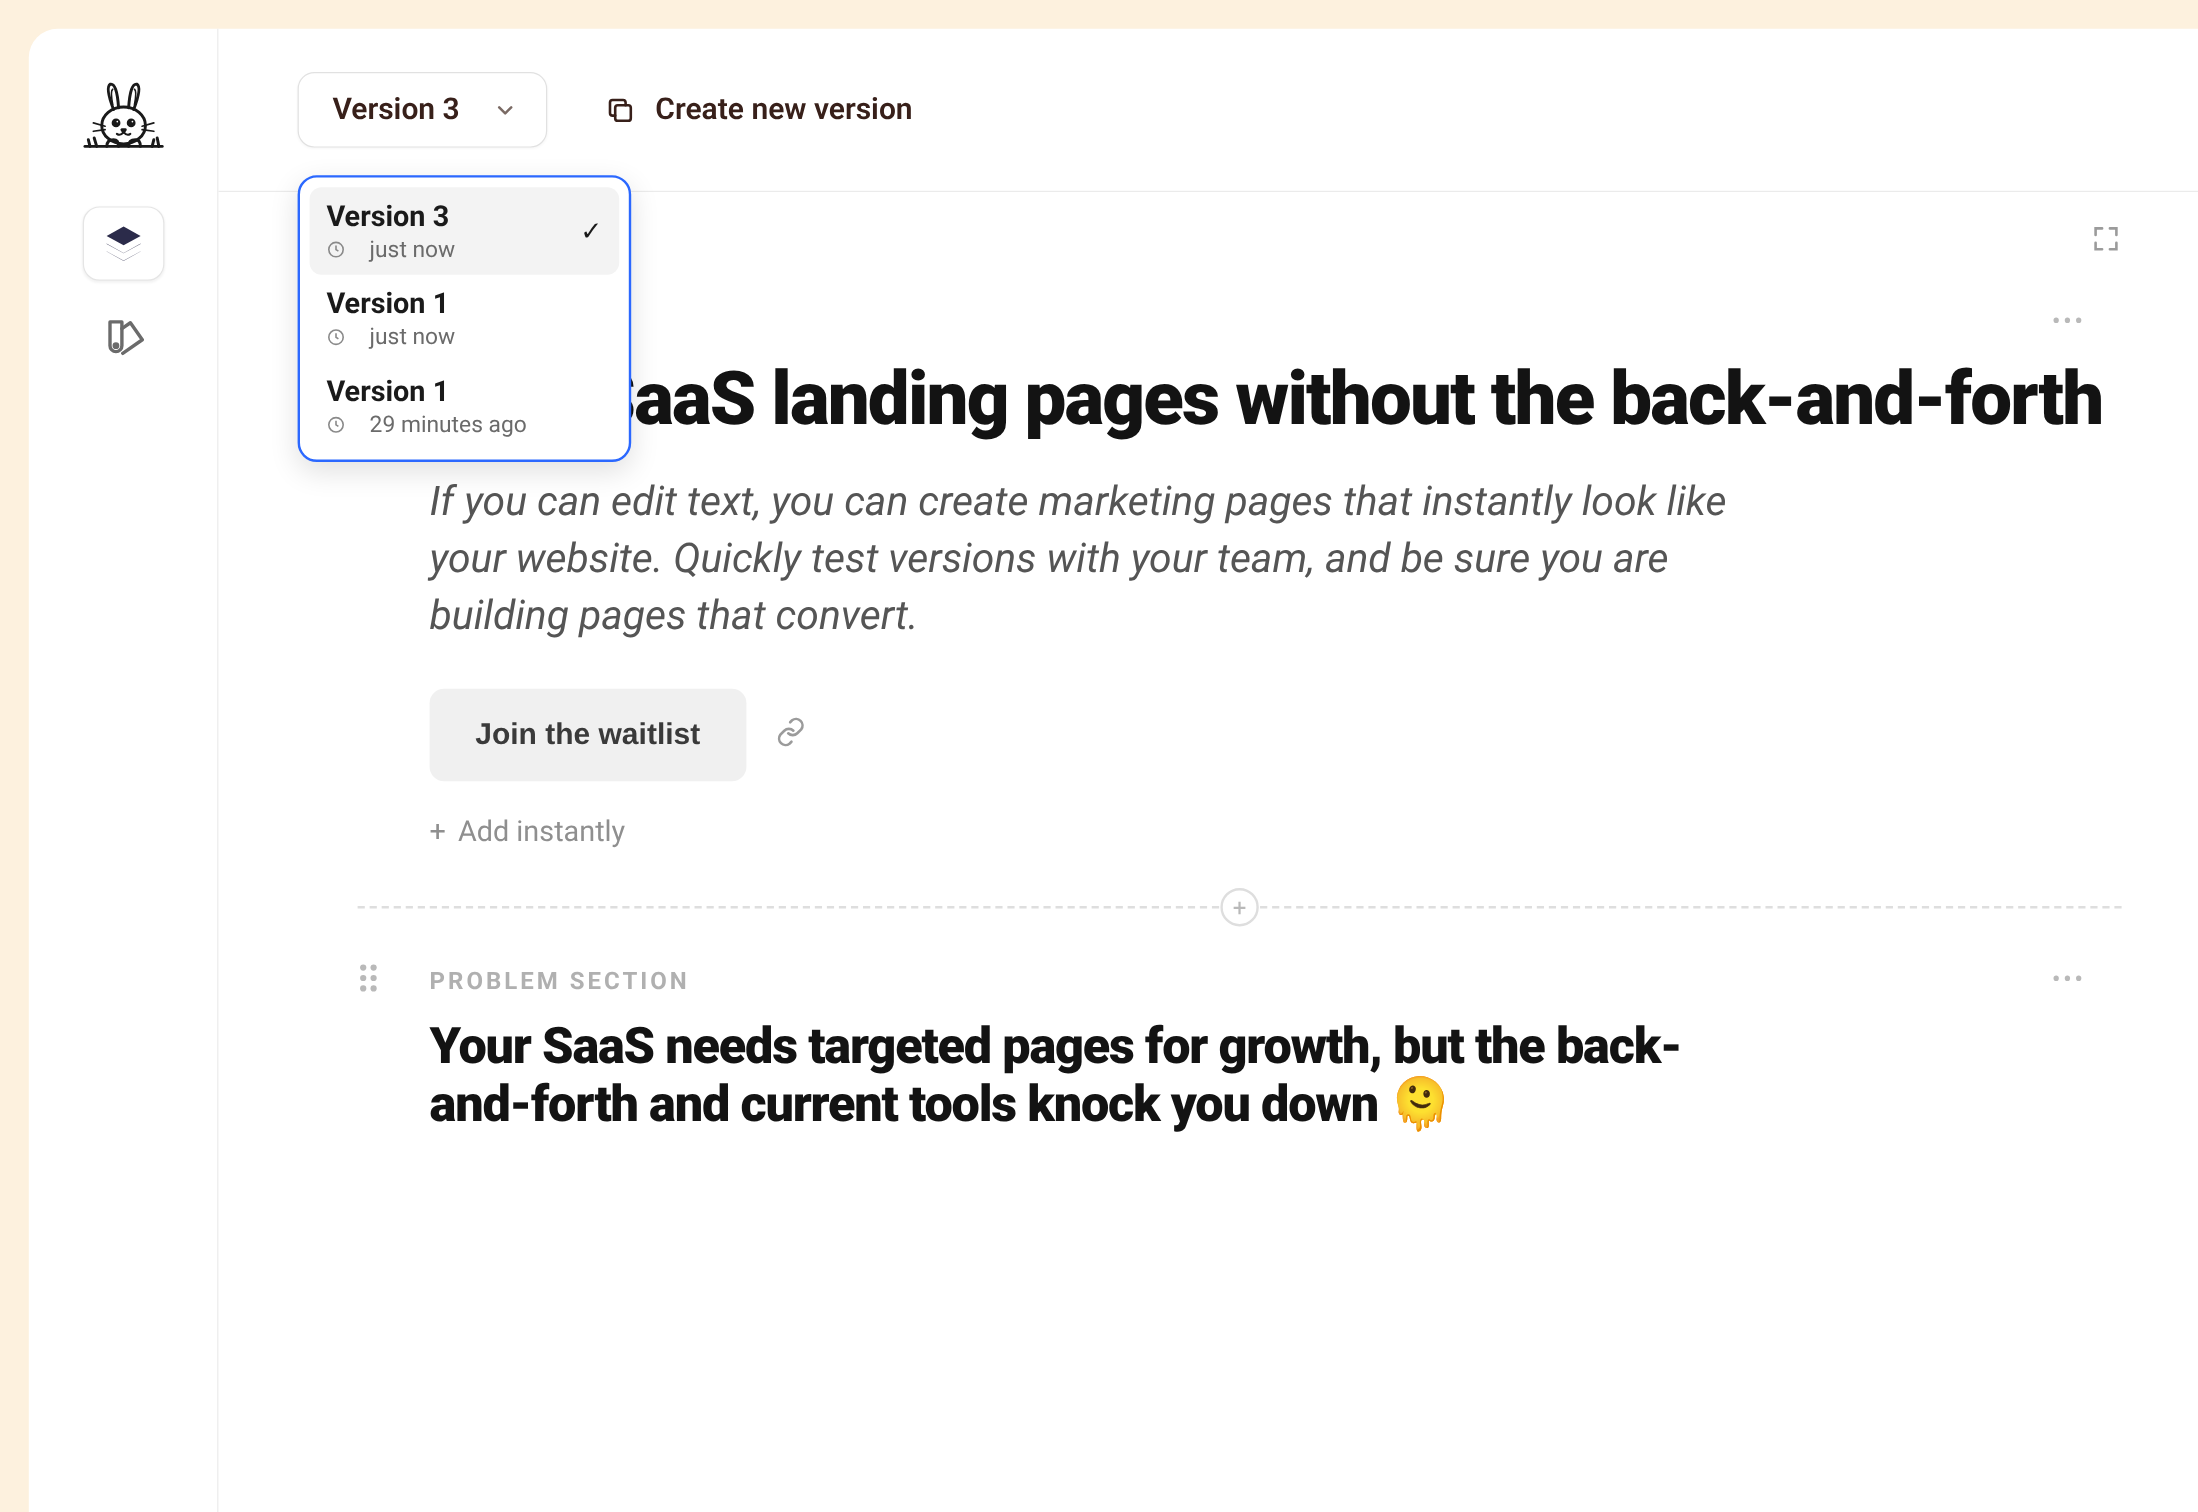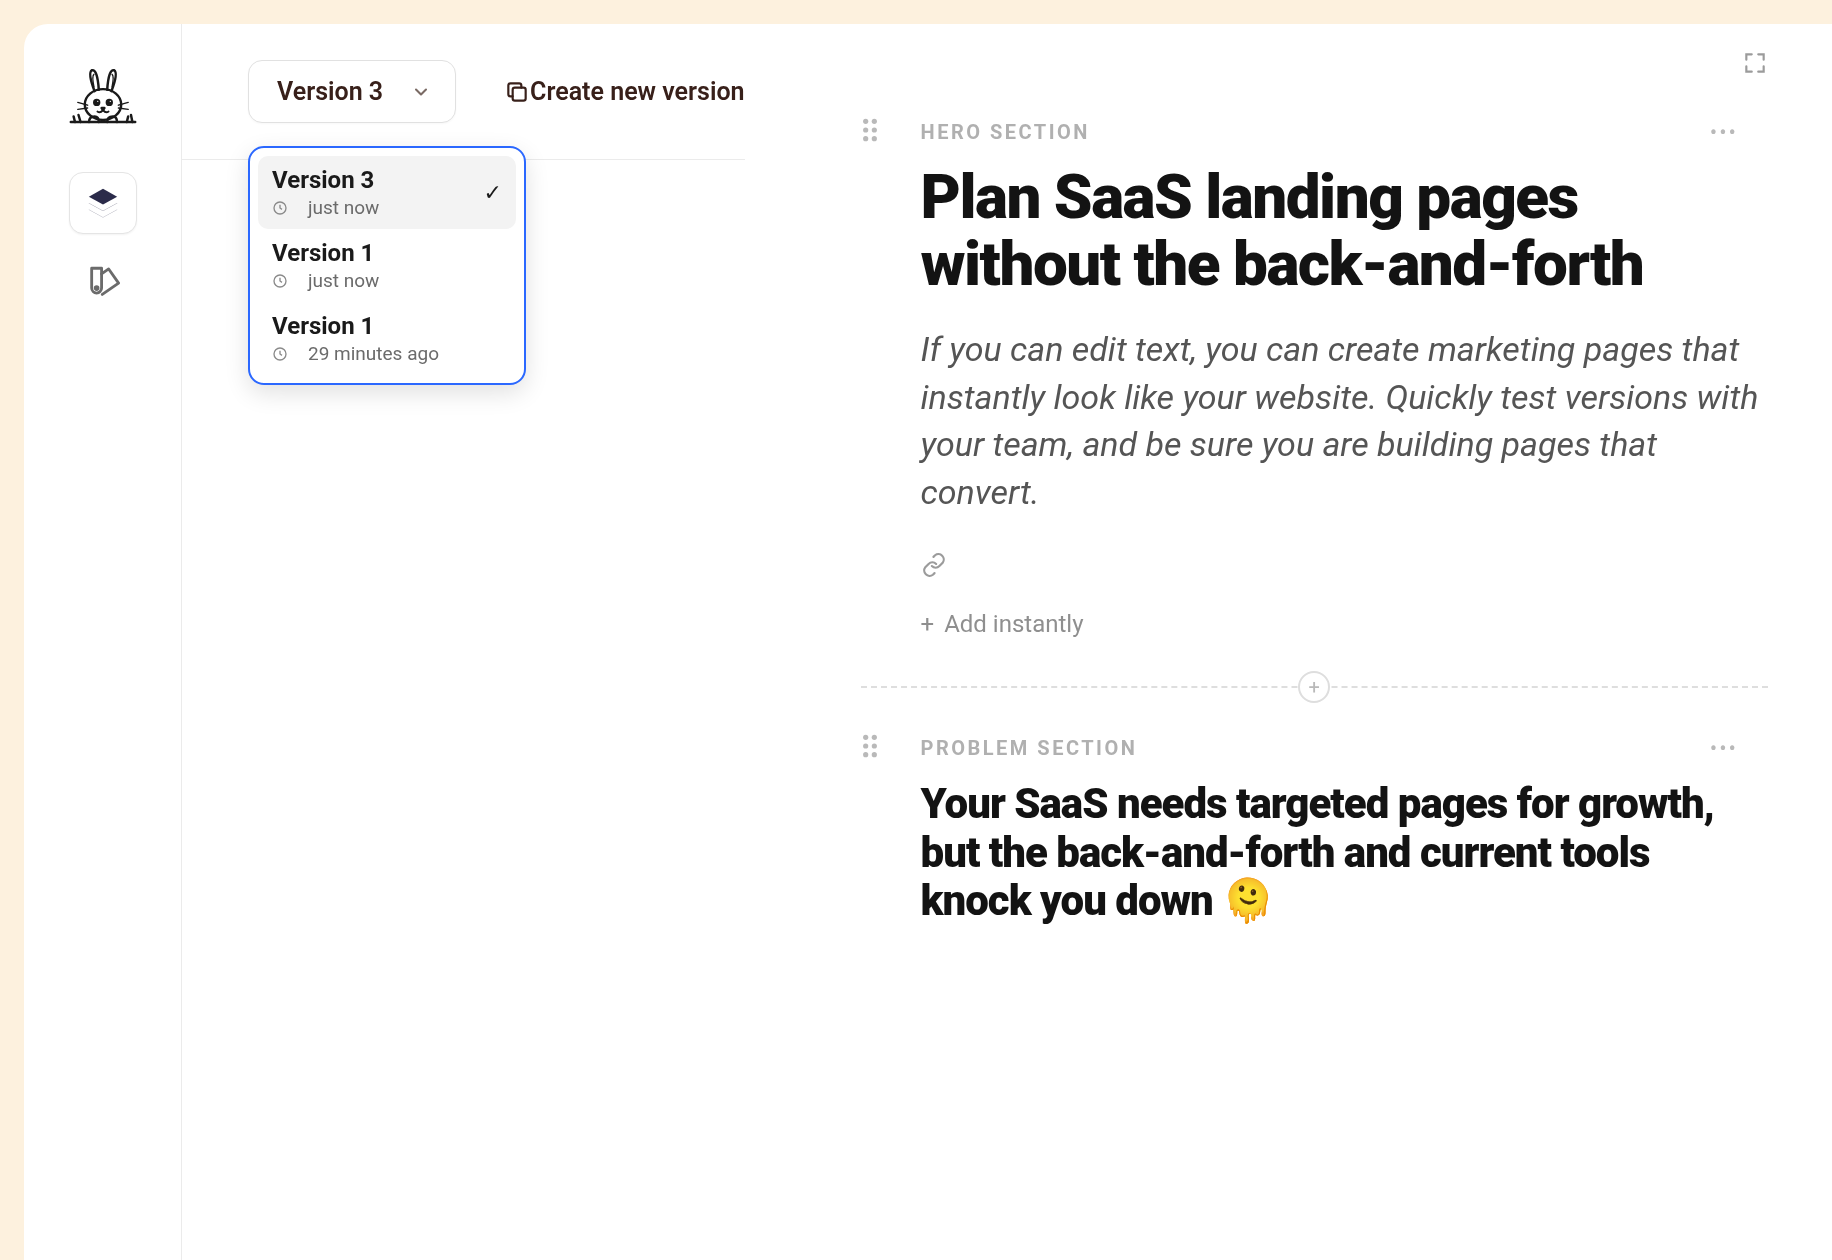"Version 3" .main { flex-direction: row -> column }
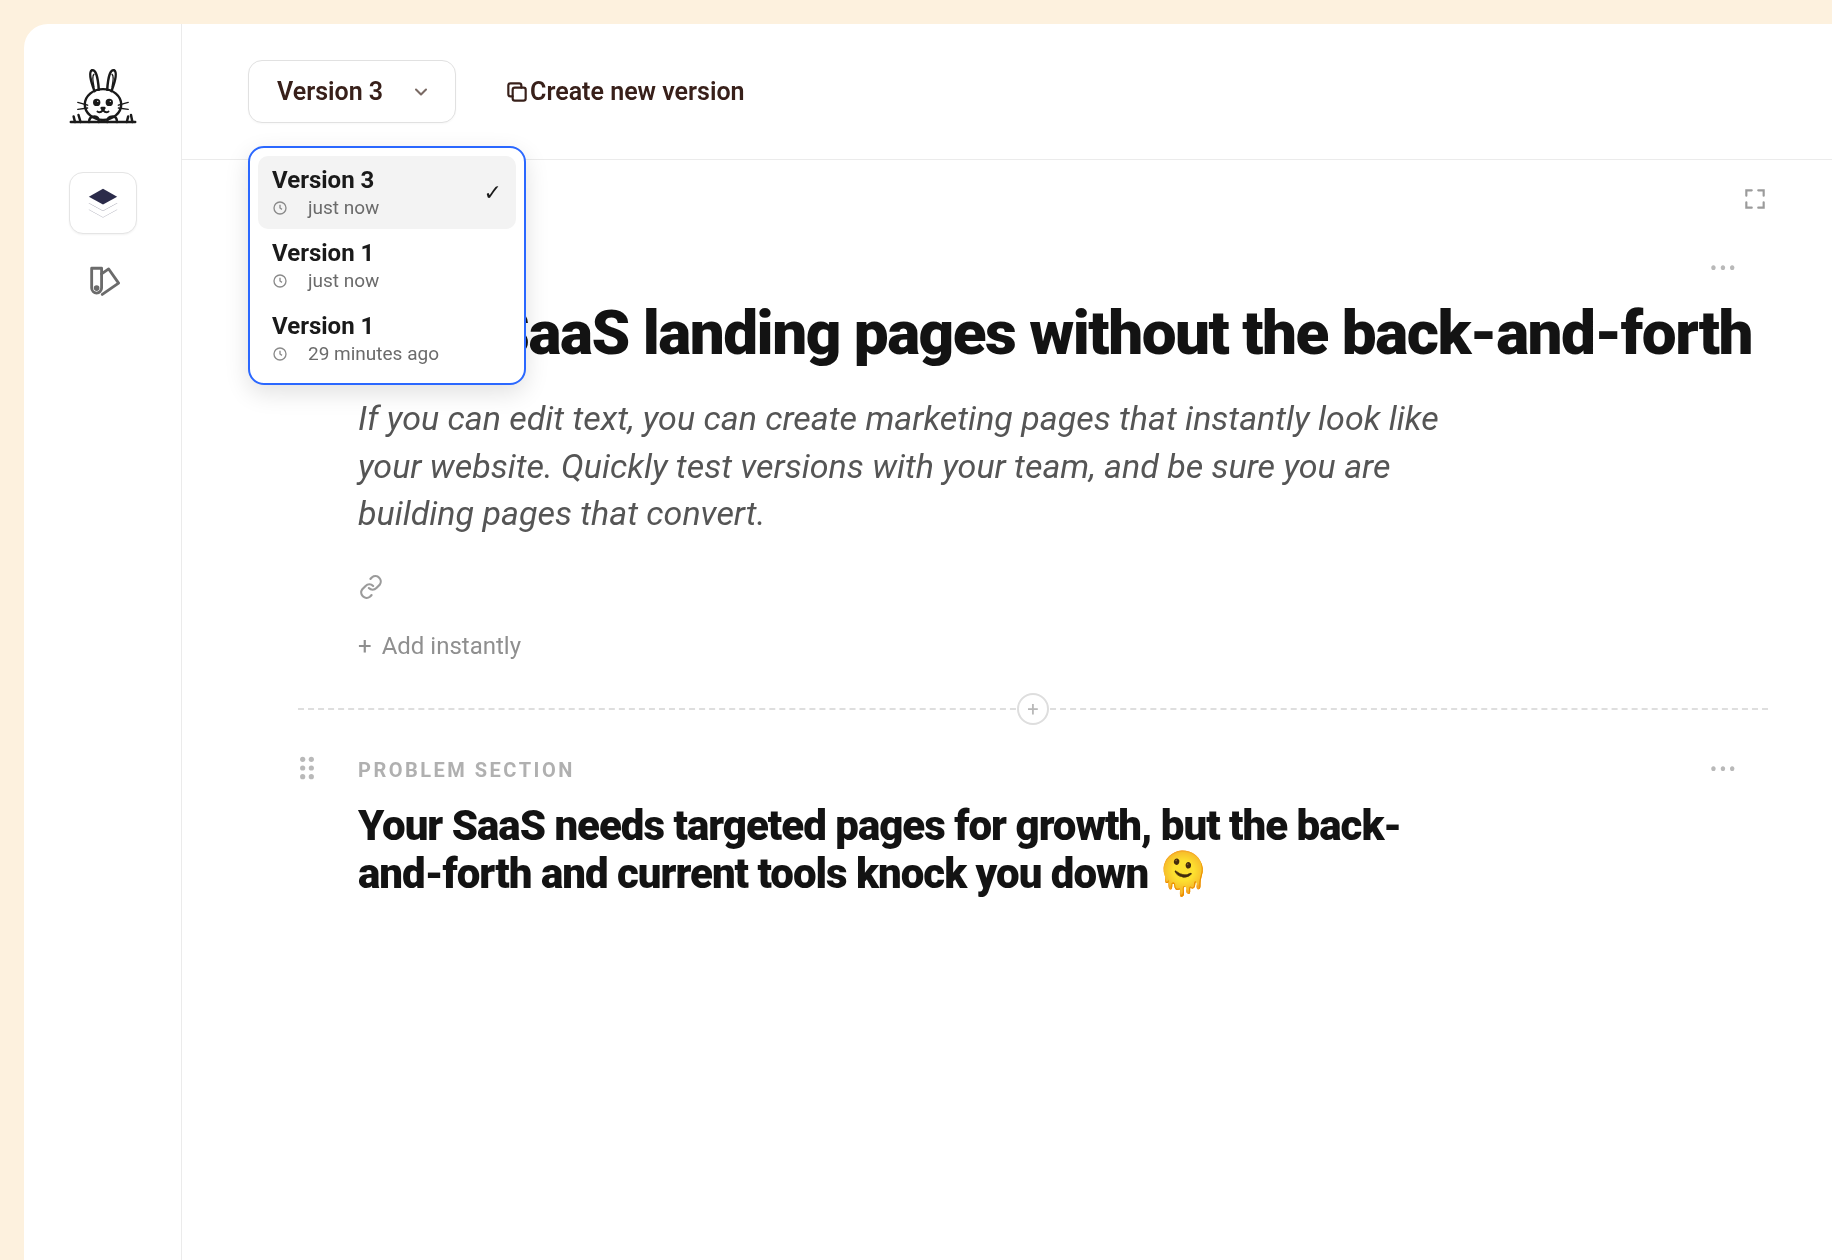"Create new version" .create-version { gap: none -> 16px }
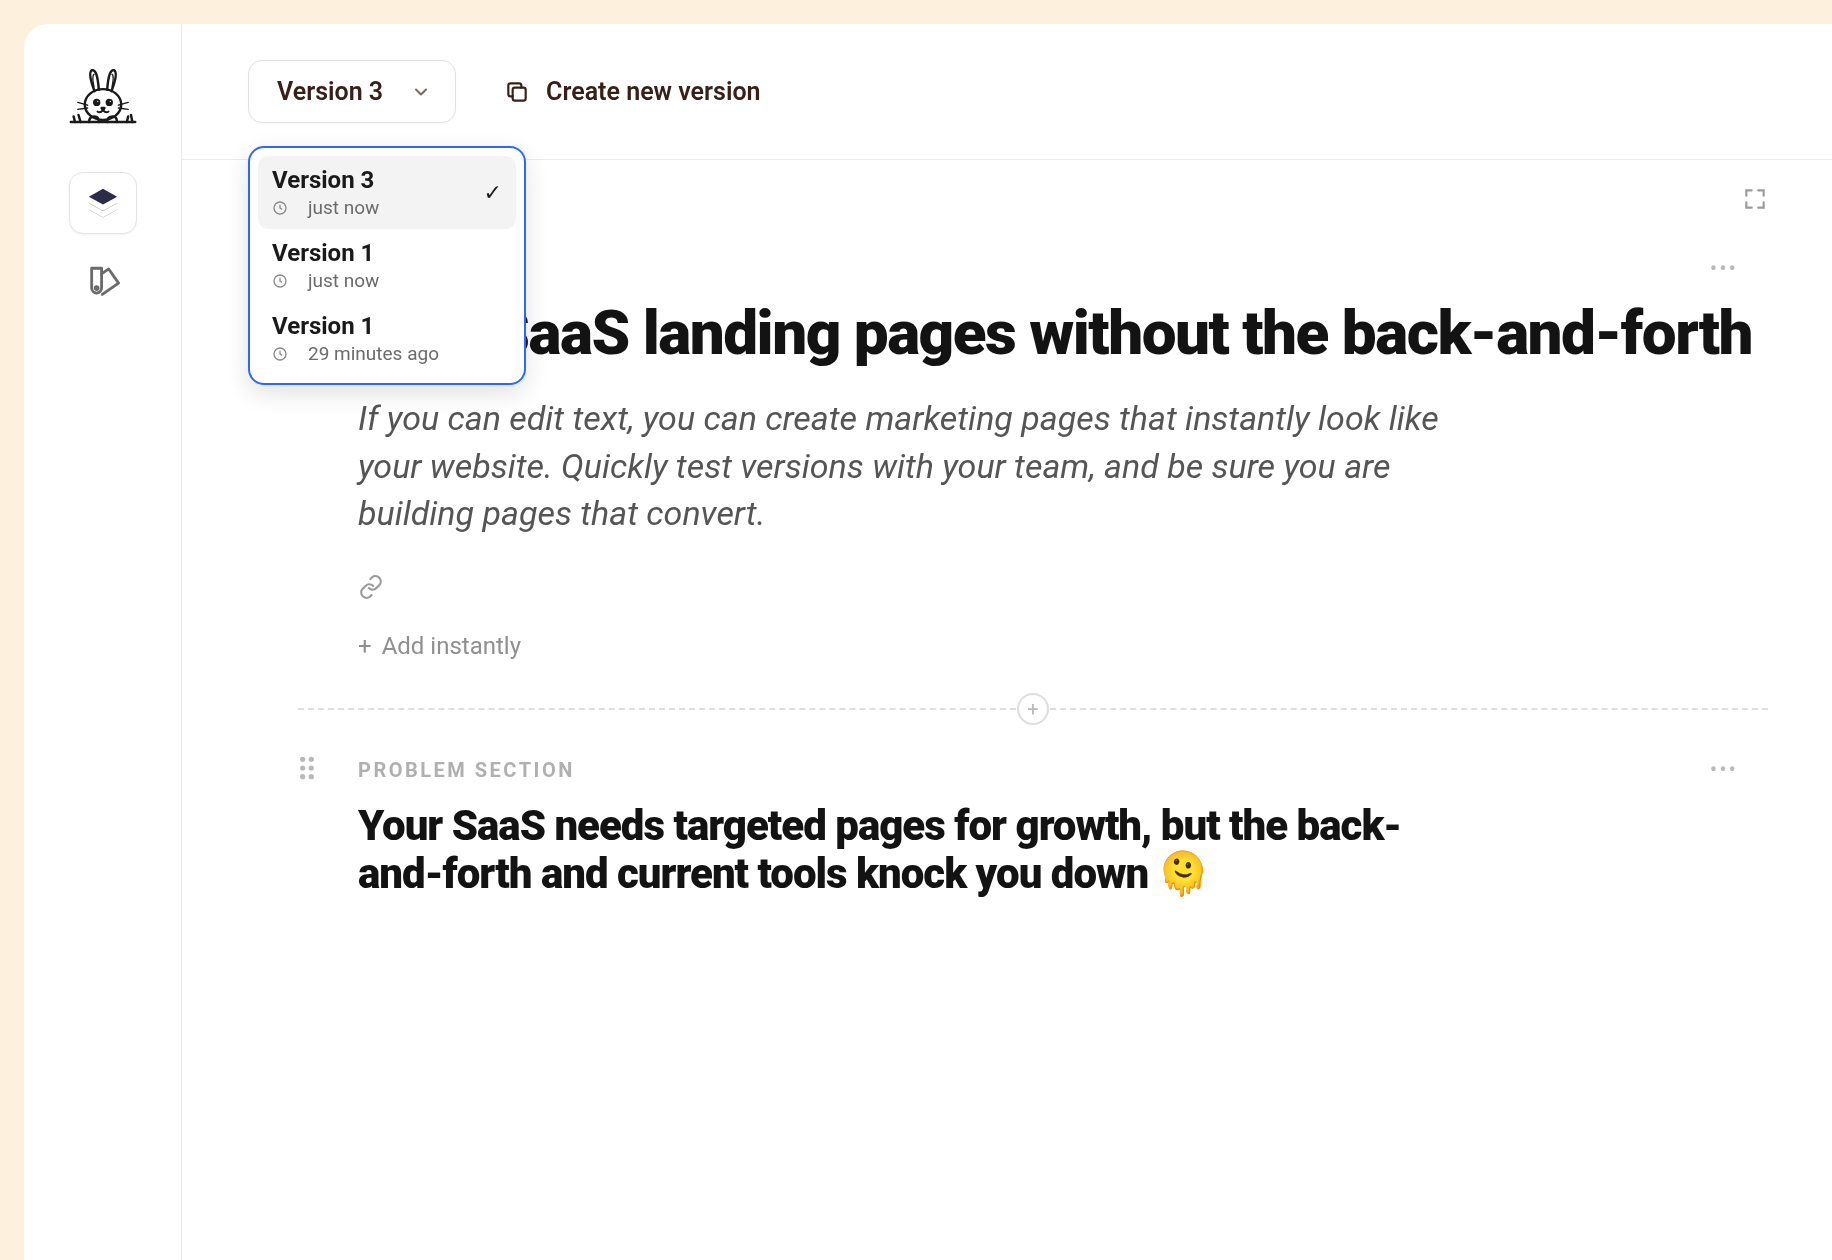"Join the waitlist" button.cta-btn { html: none -> <button>Join the waitlist</button> }
